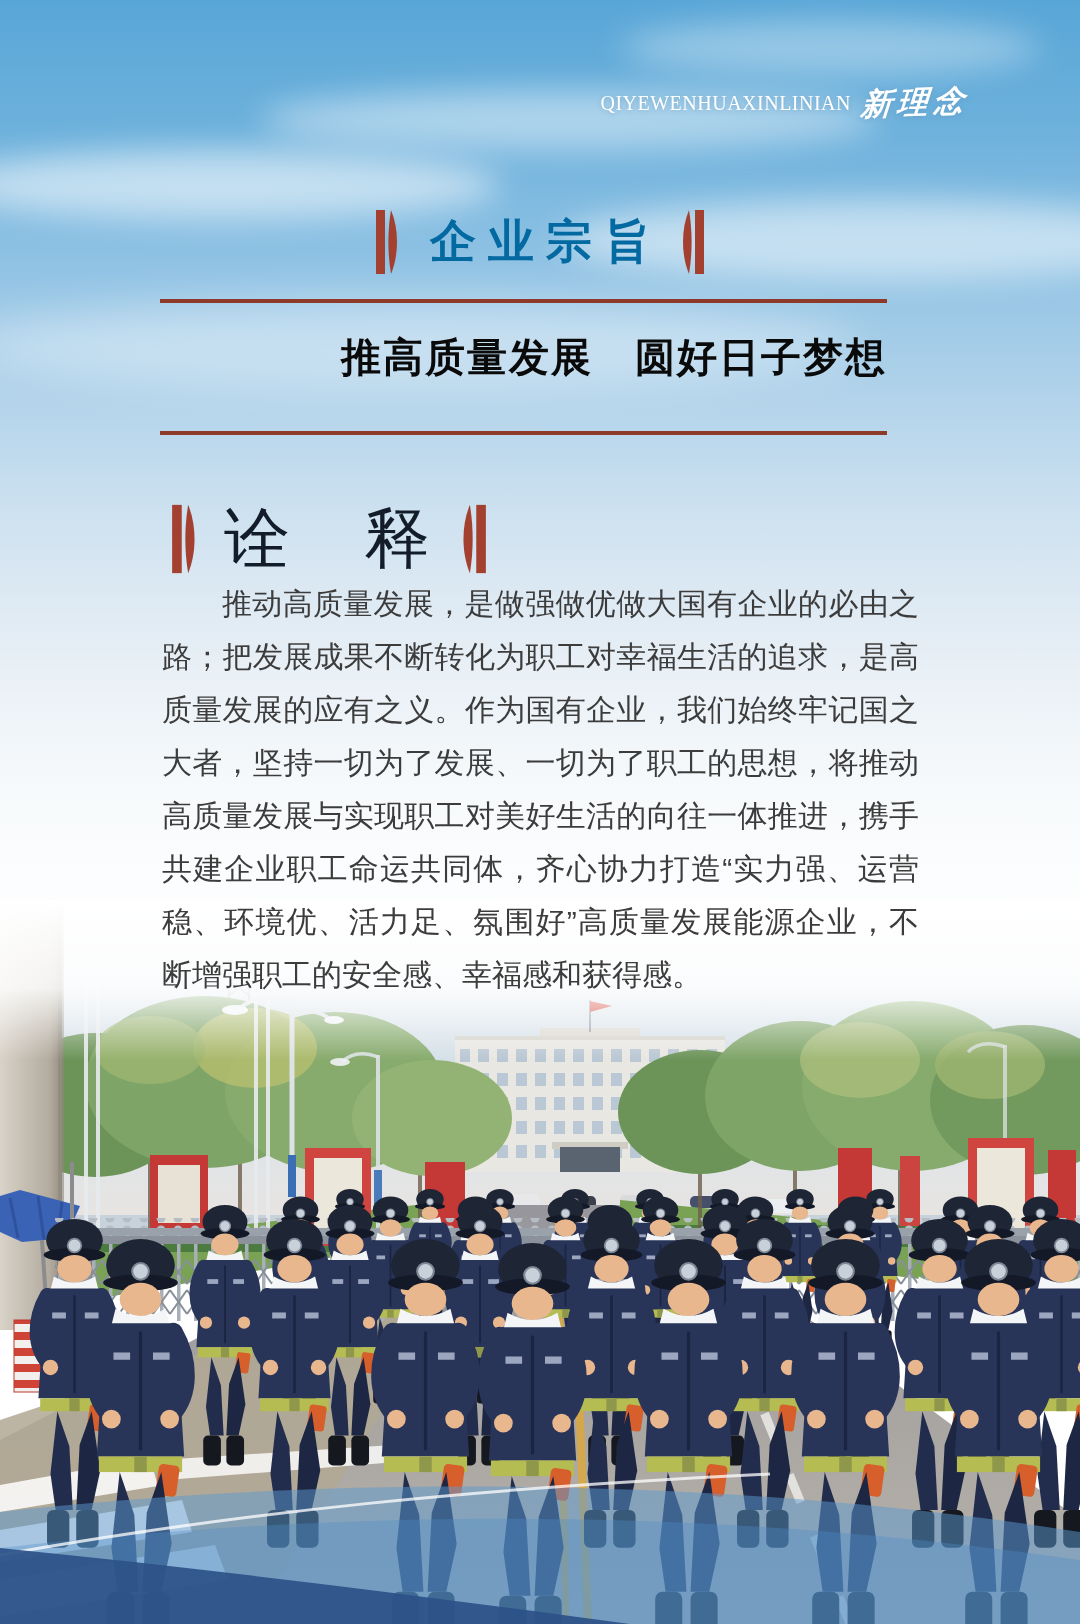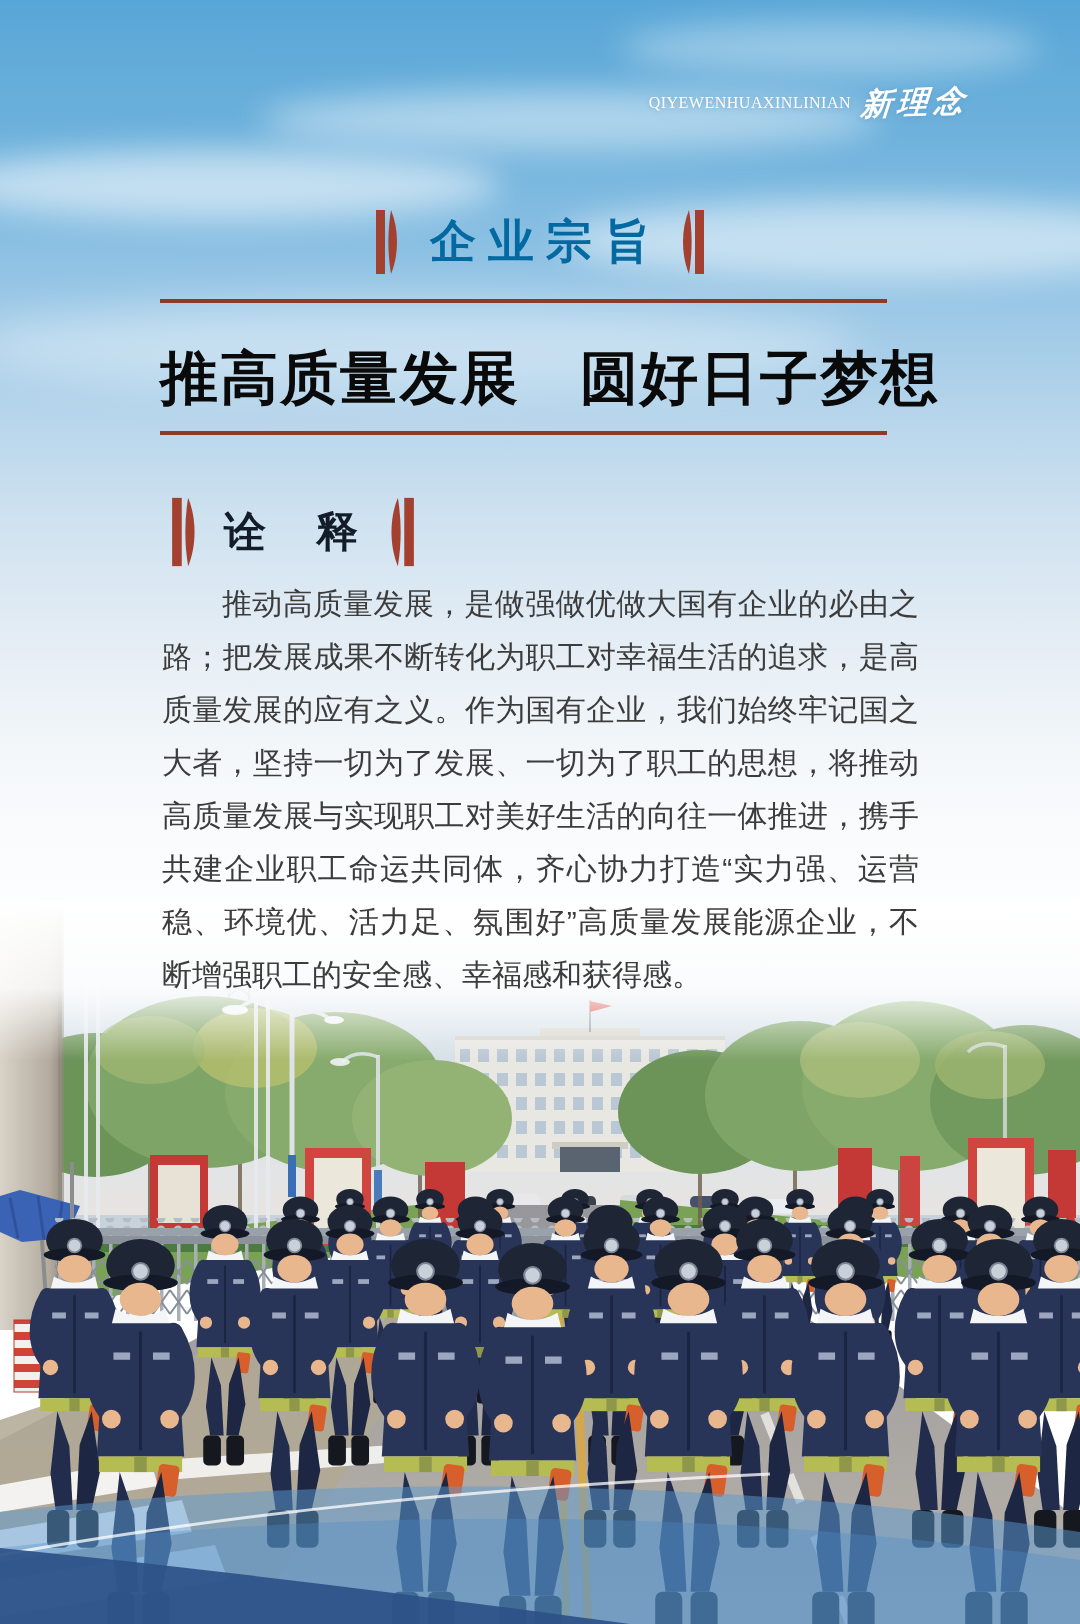"QIYEWENHUAXINLINIAN" .brand-pinyin { font-size: 16px -> 20px }
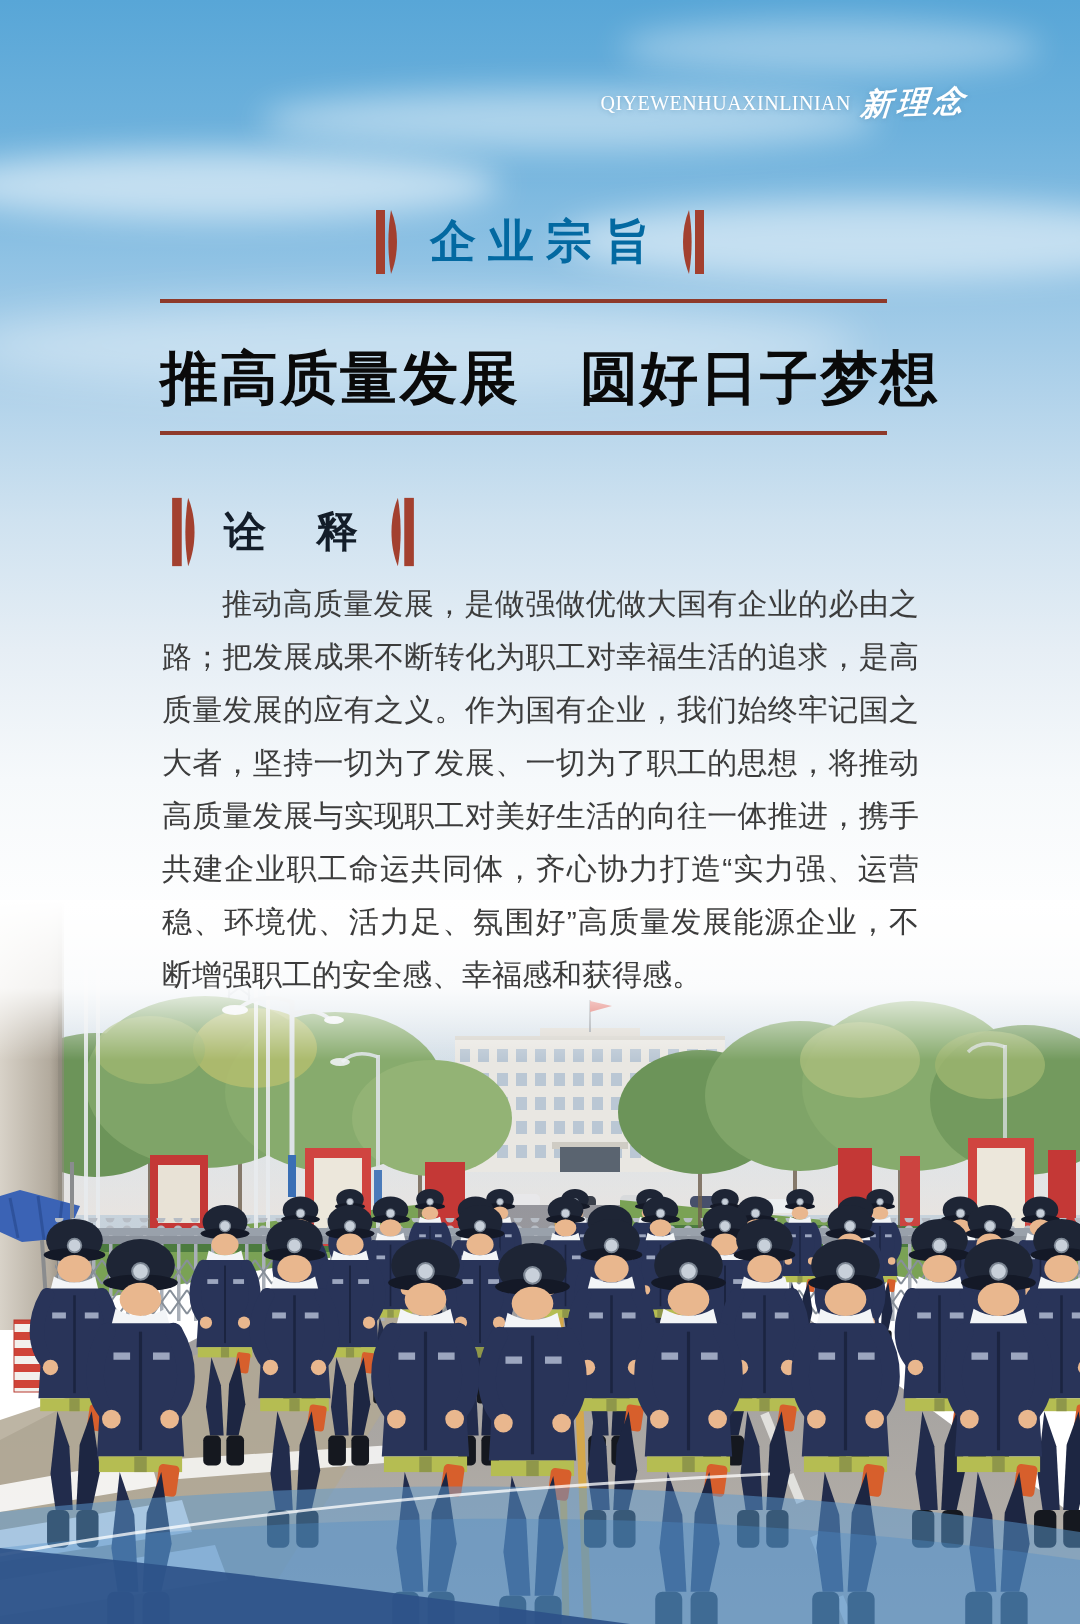"推高质量发展 圆好日子梦想" .main-title { font-size: 58px -> 40px; top: 340px -> 330px }
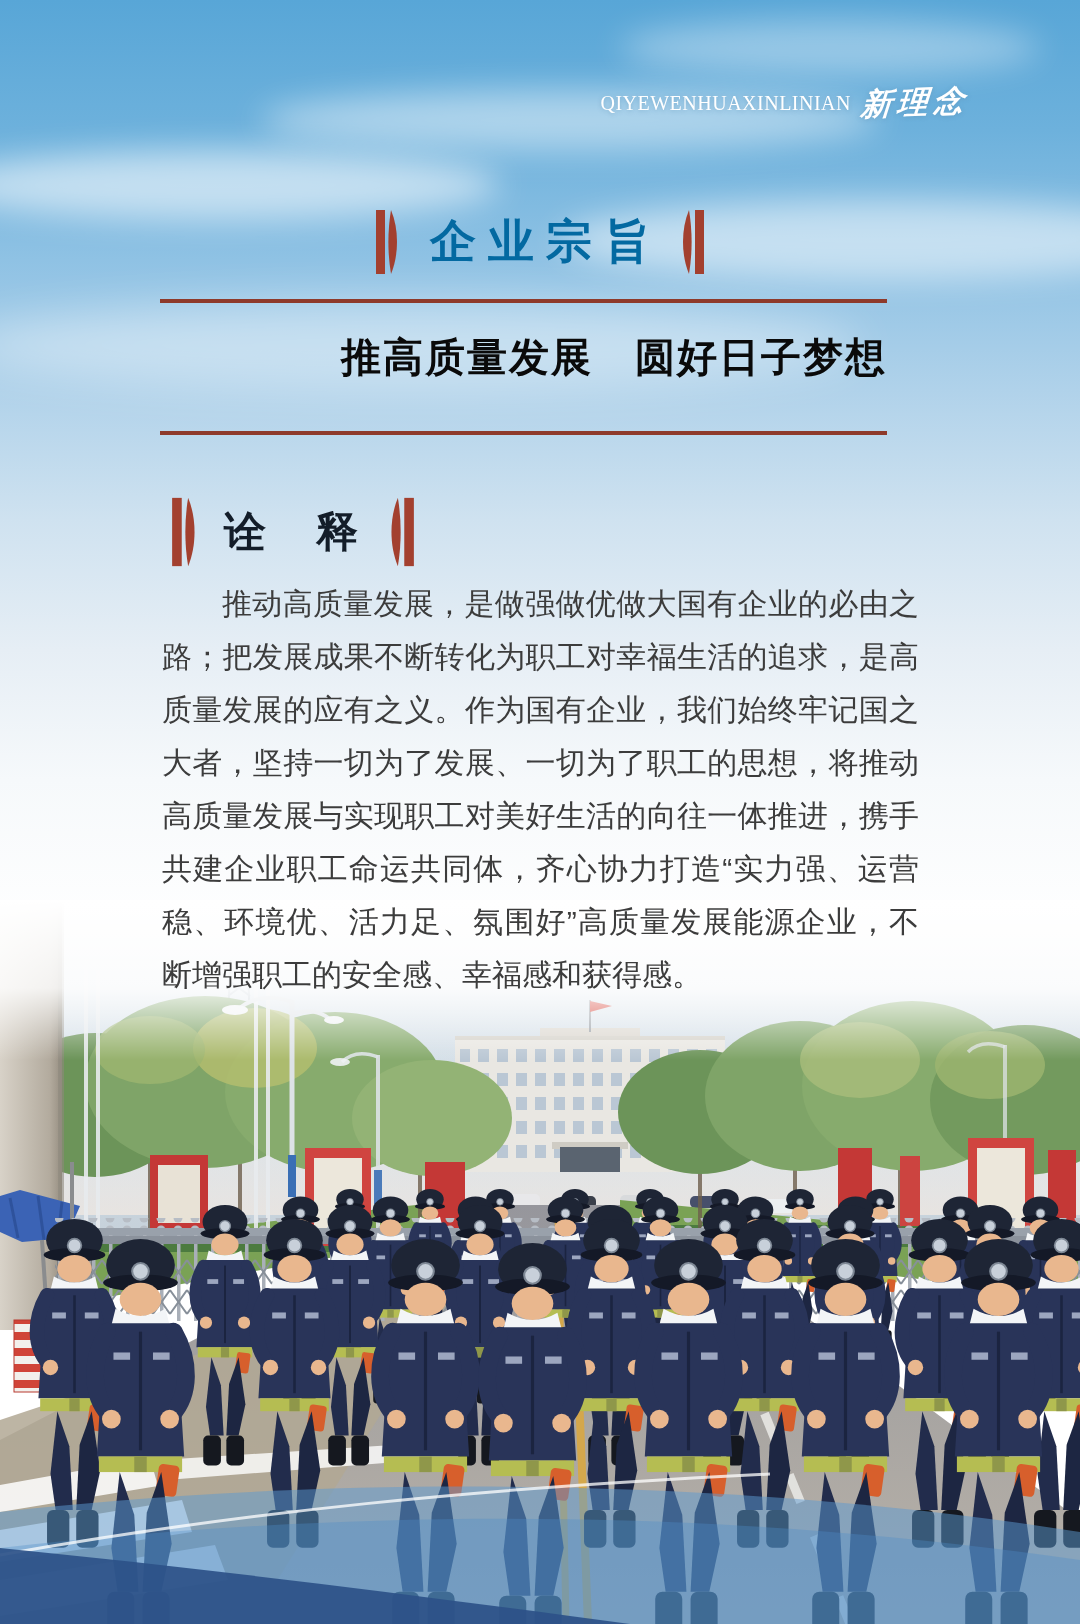"诠 释" .interp-header .label { font-size: 42px -> 66px; font-weight: bold -> normal }
